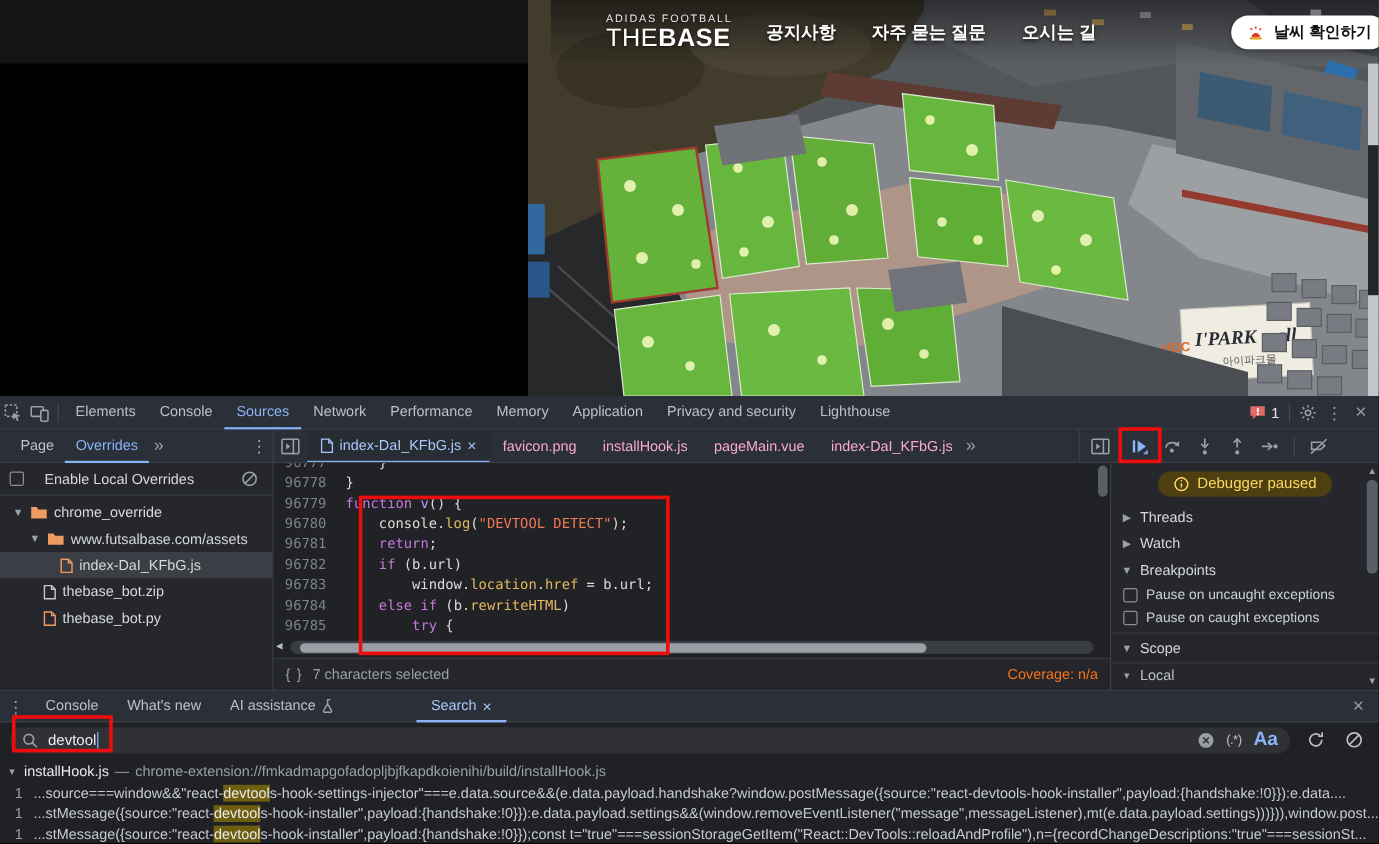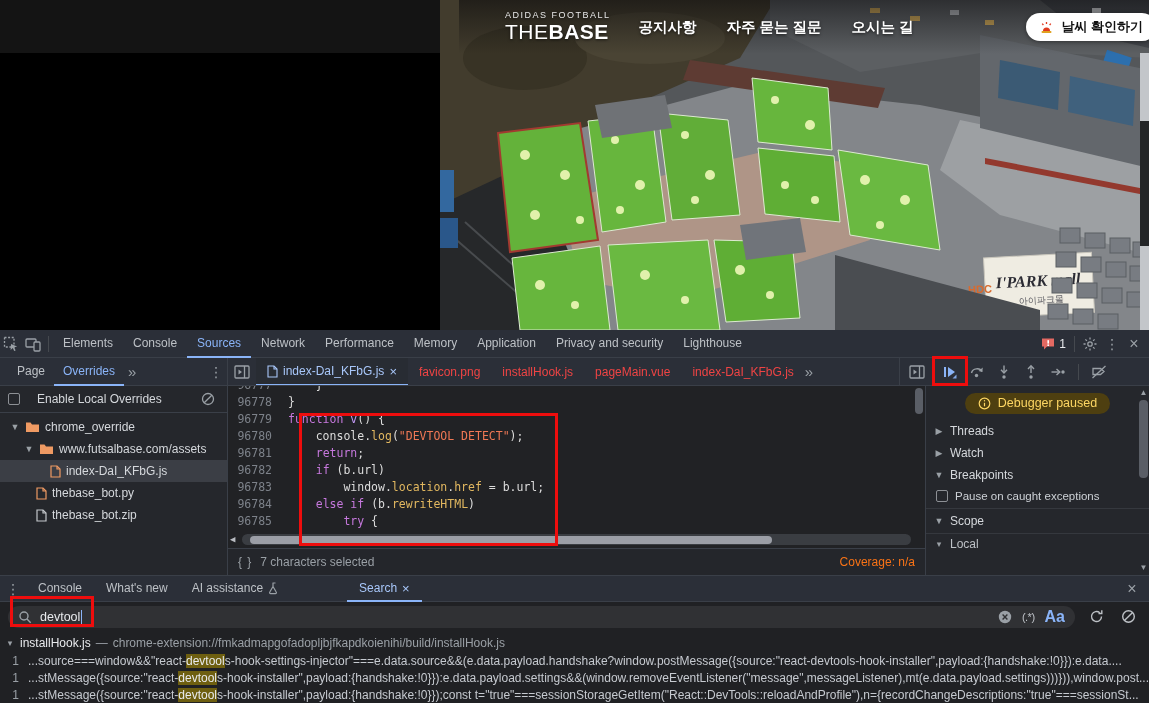"favicon.png" .etab { color: #ef4444 -> #f9a8d4 }
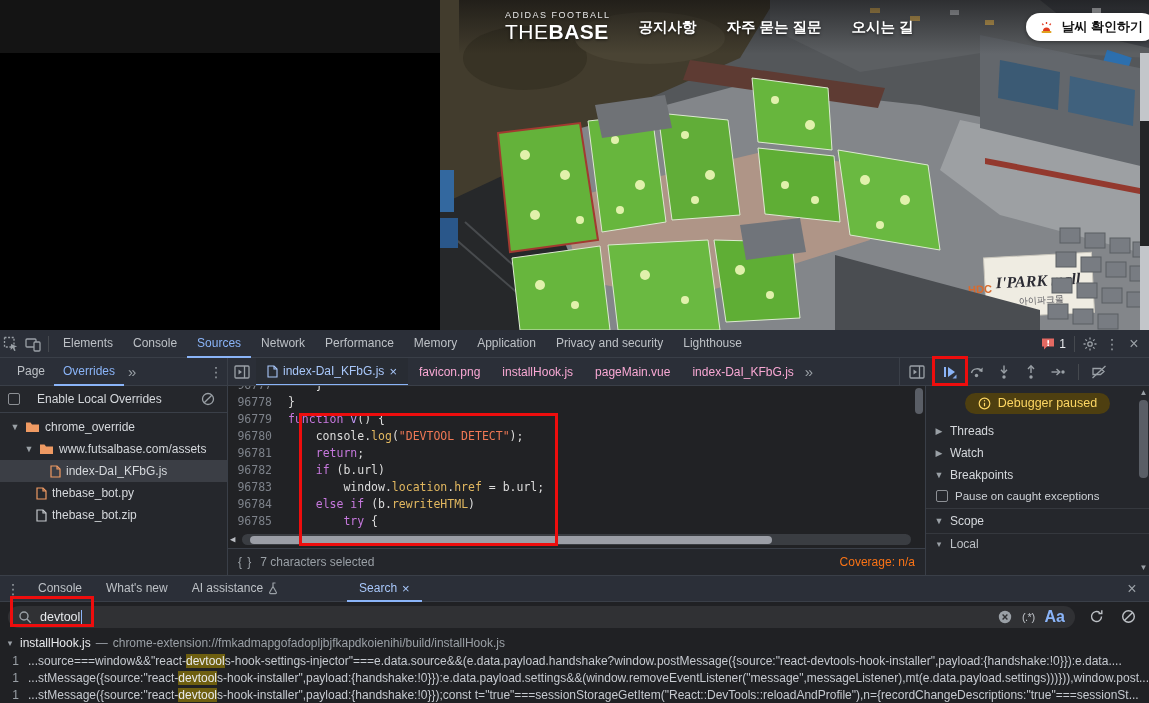"Pause on uncaught exceptions" div.pauserow { html: none -> <div> <span></span> <span>Pause on uncaught exceptions</span> </div> }
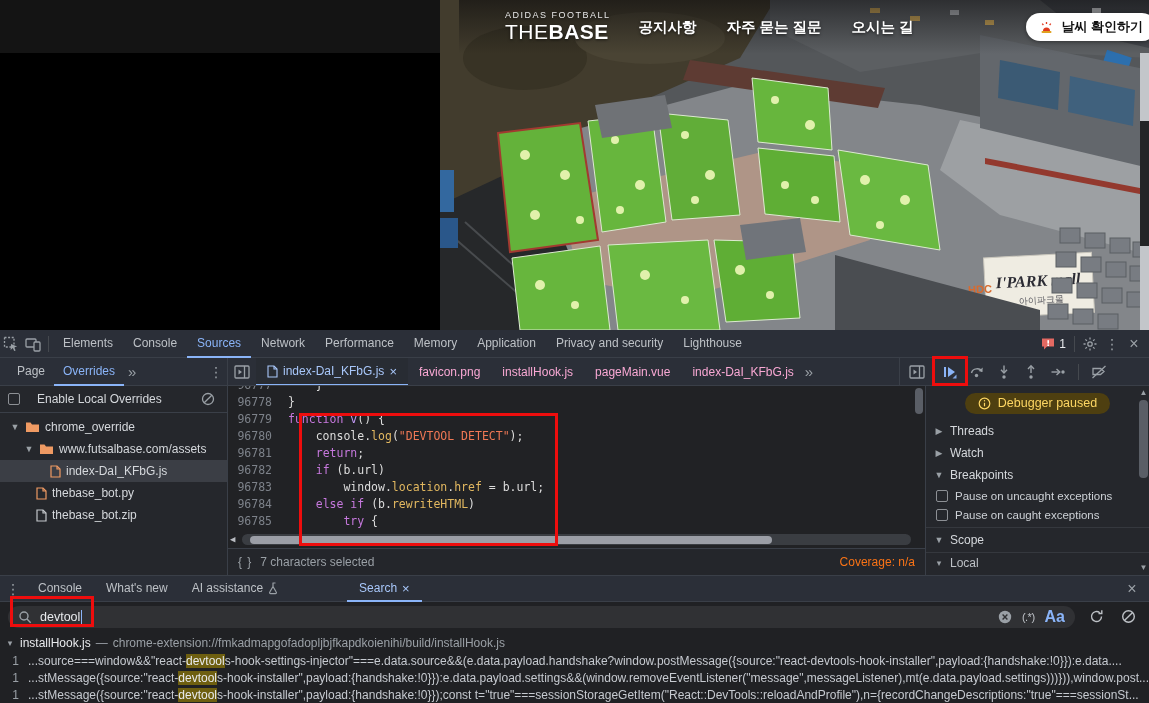"thebase_bot.py" div.trow { order: before "thebase_bot.zip" -> after "thebase_bot.zip" }
